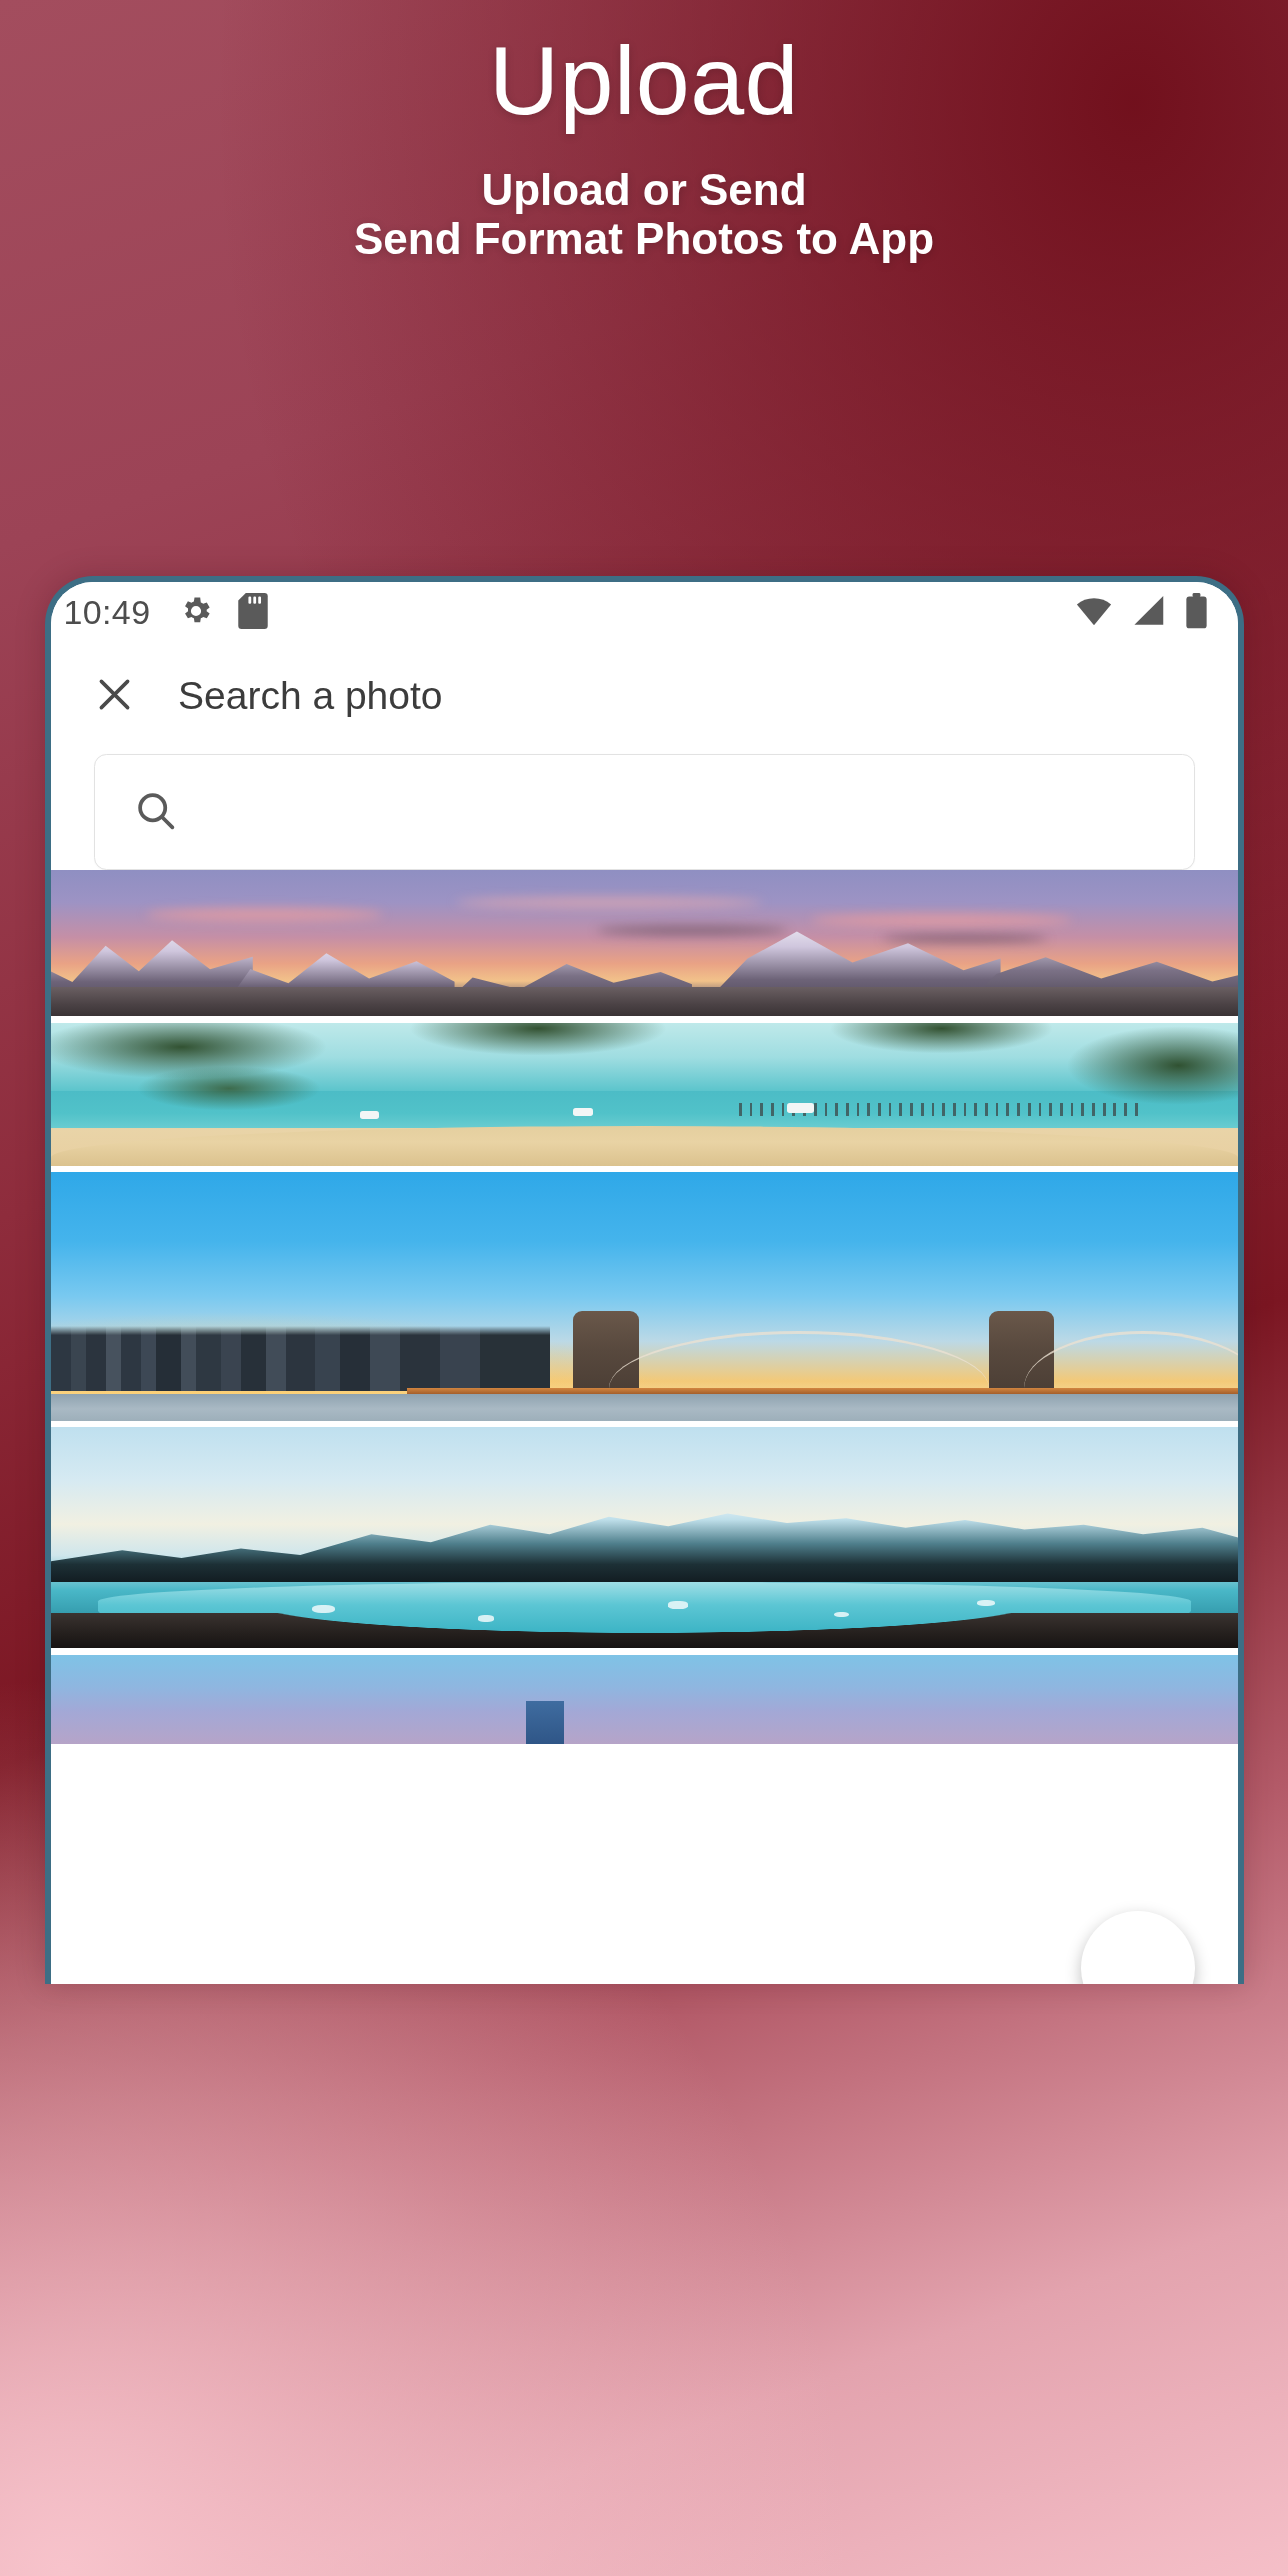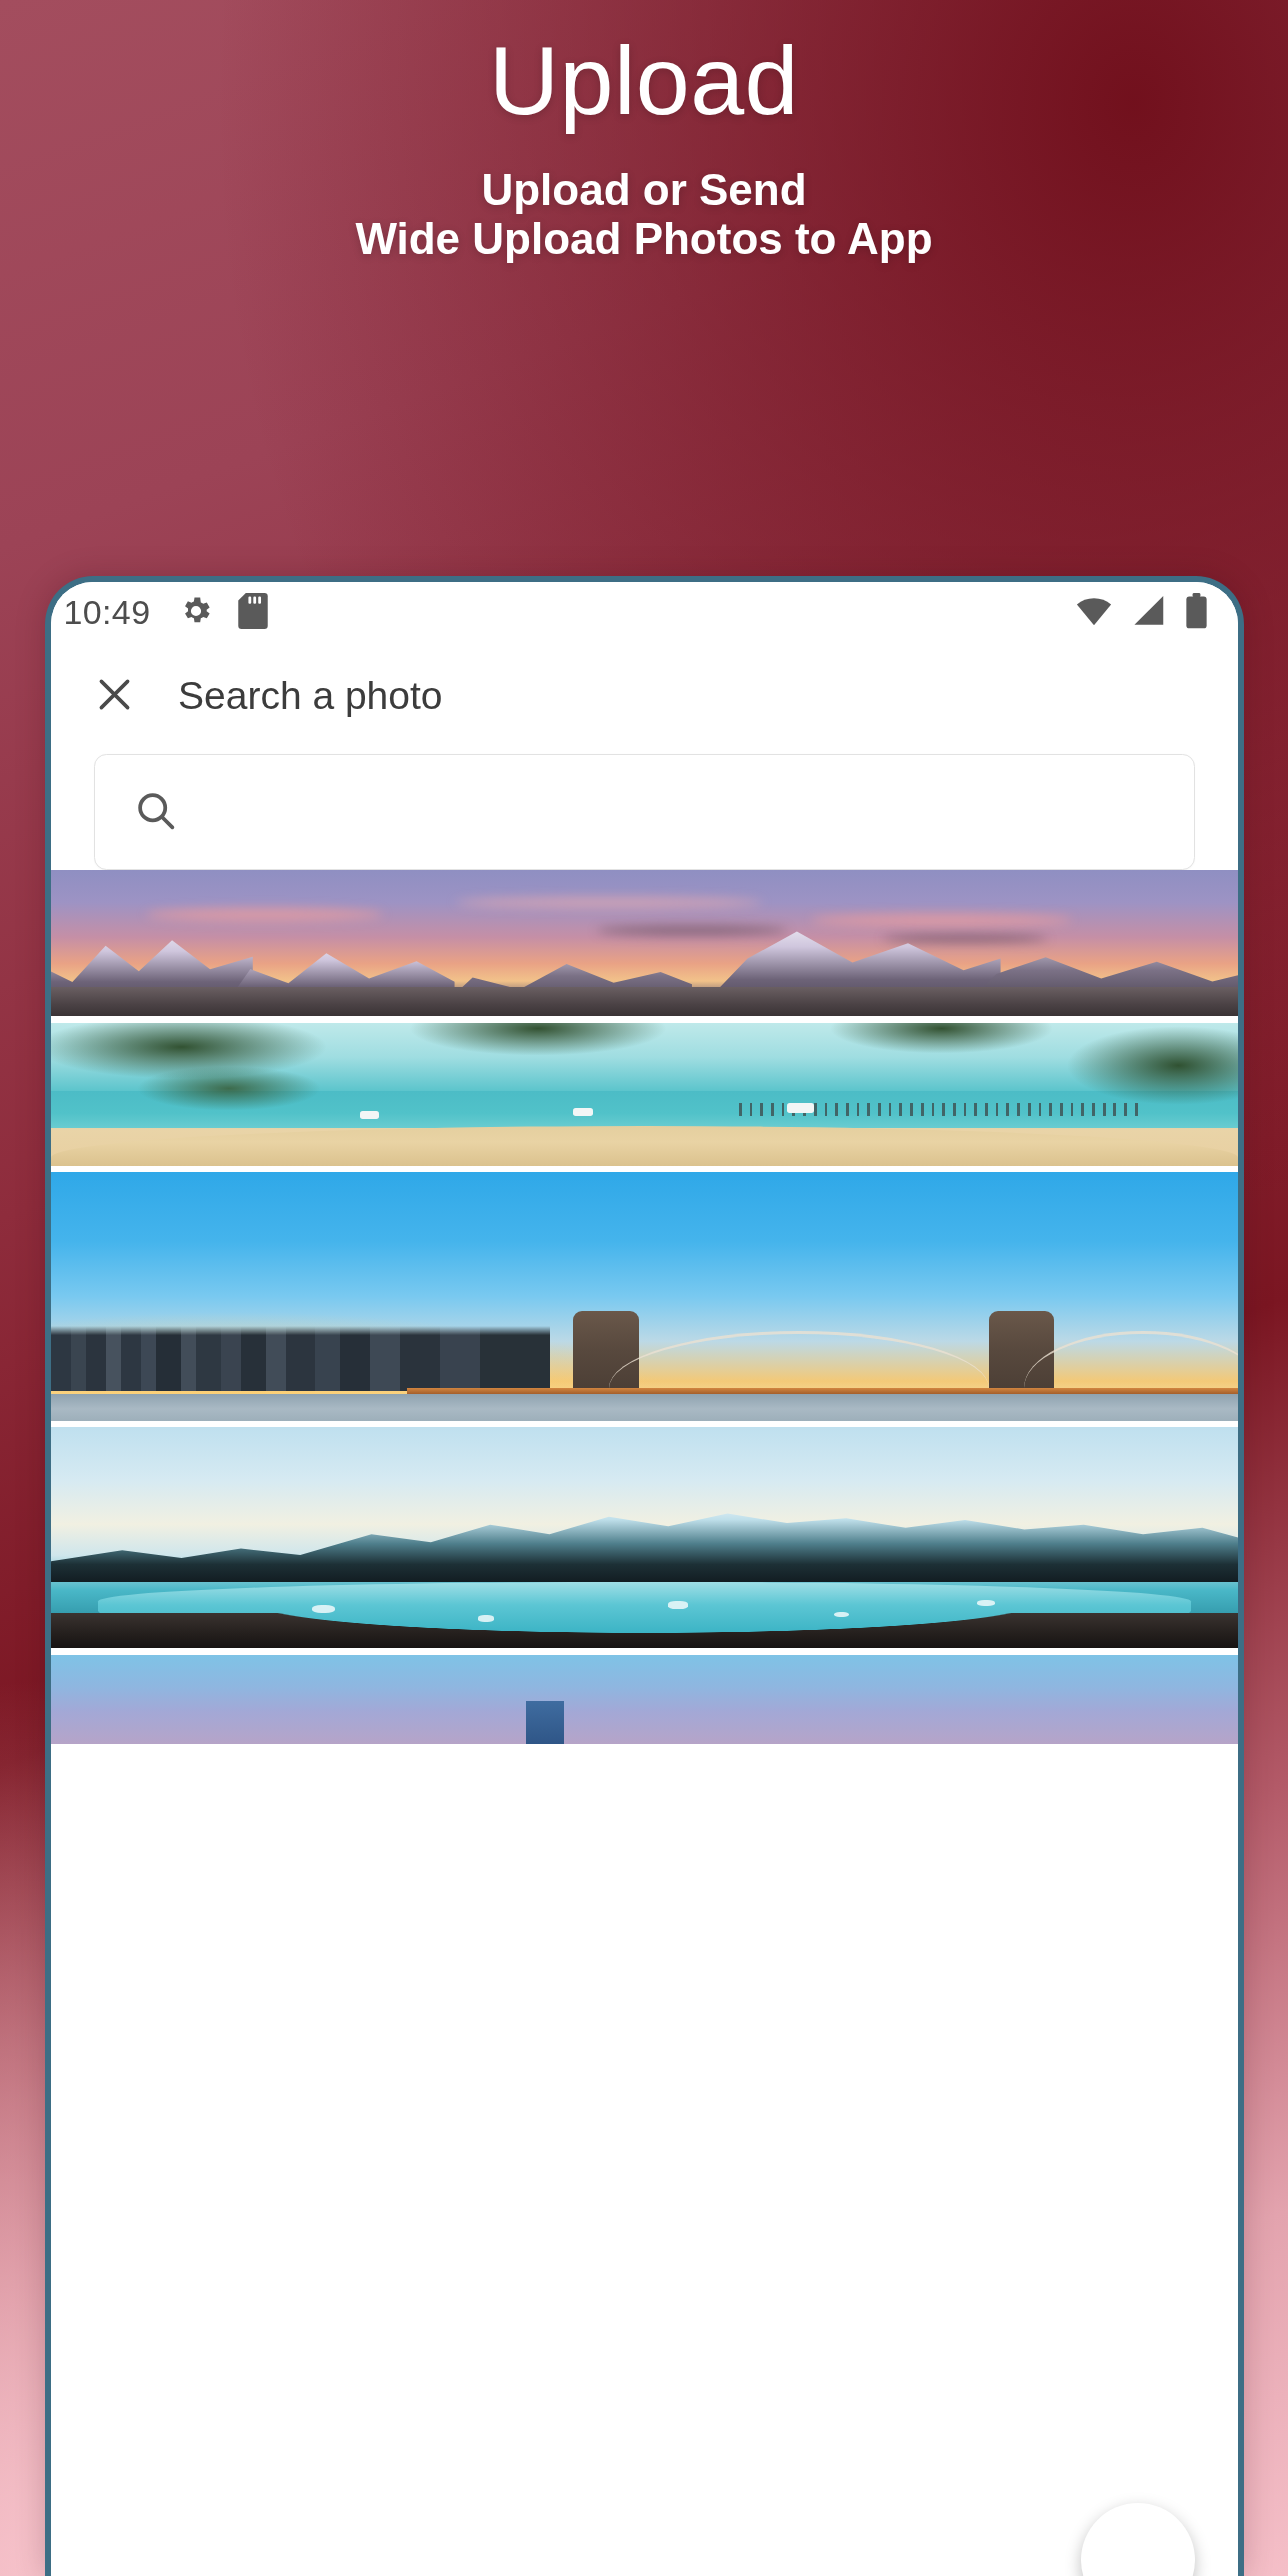"Wide Upload Photos to App" span.line { text: Wide Upload -> Send Format }
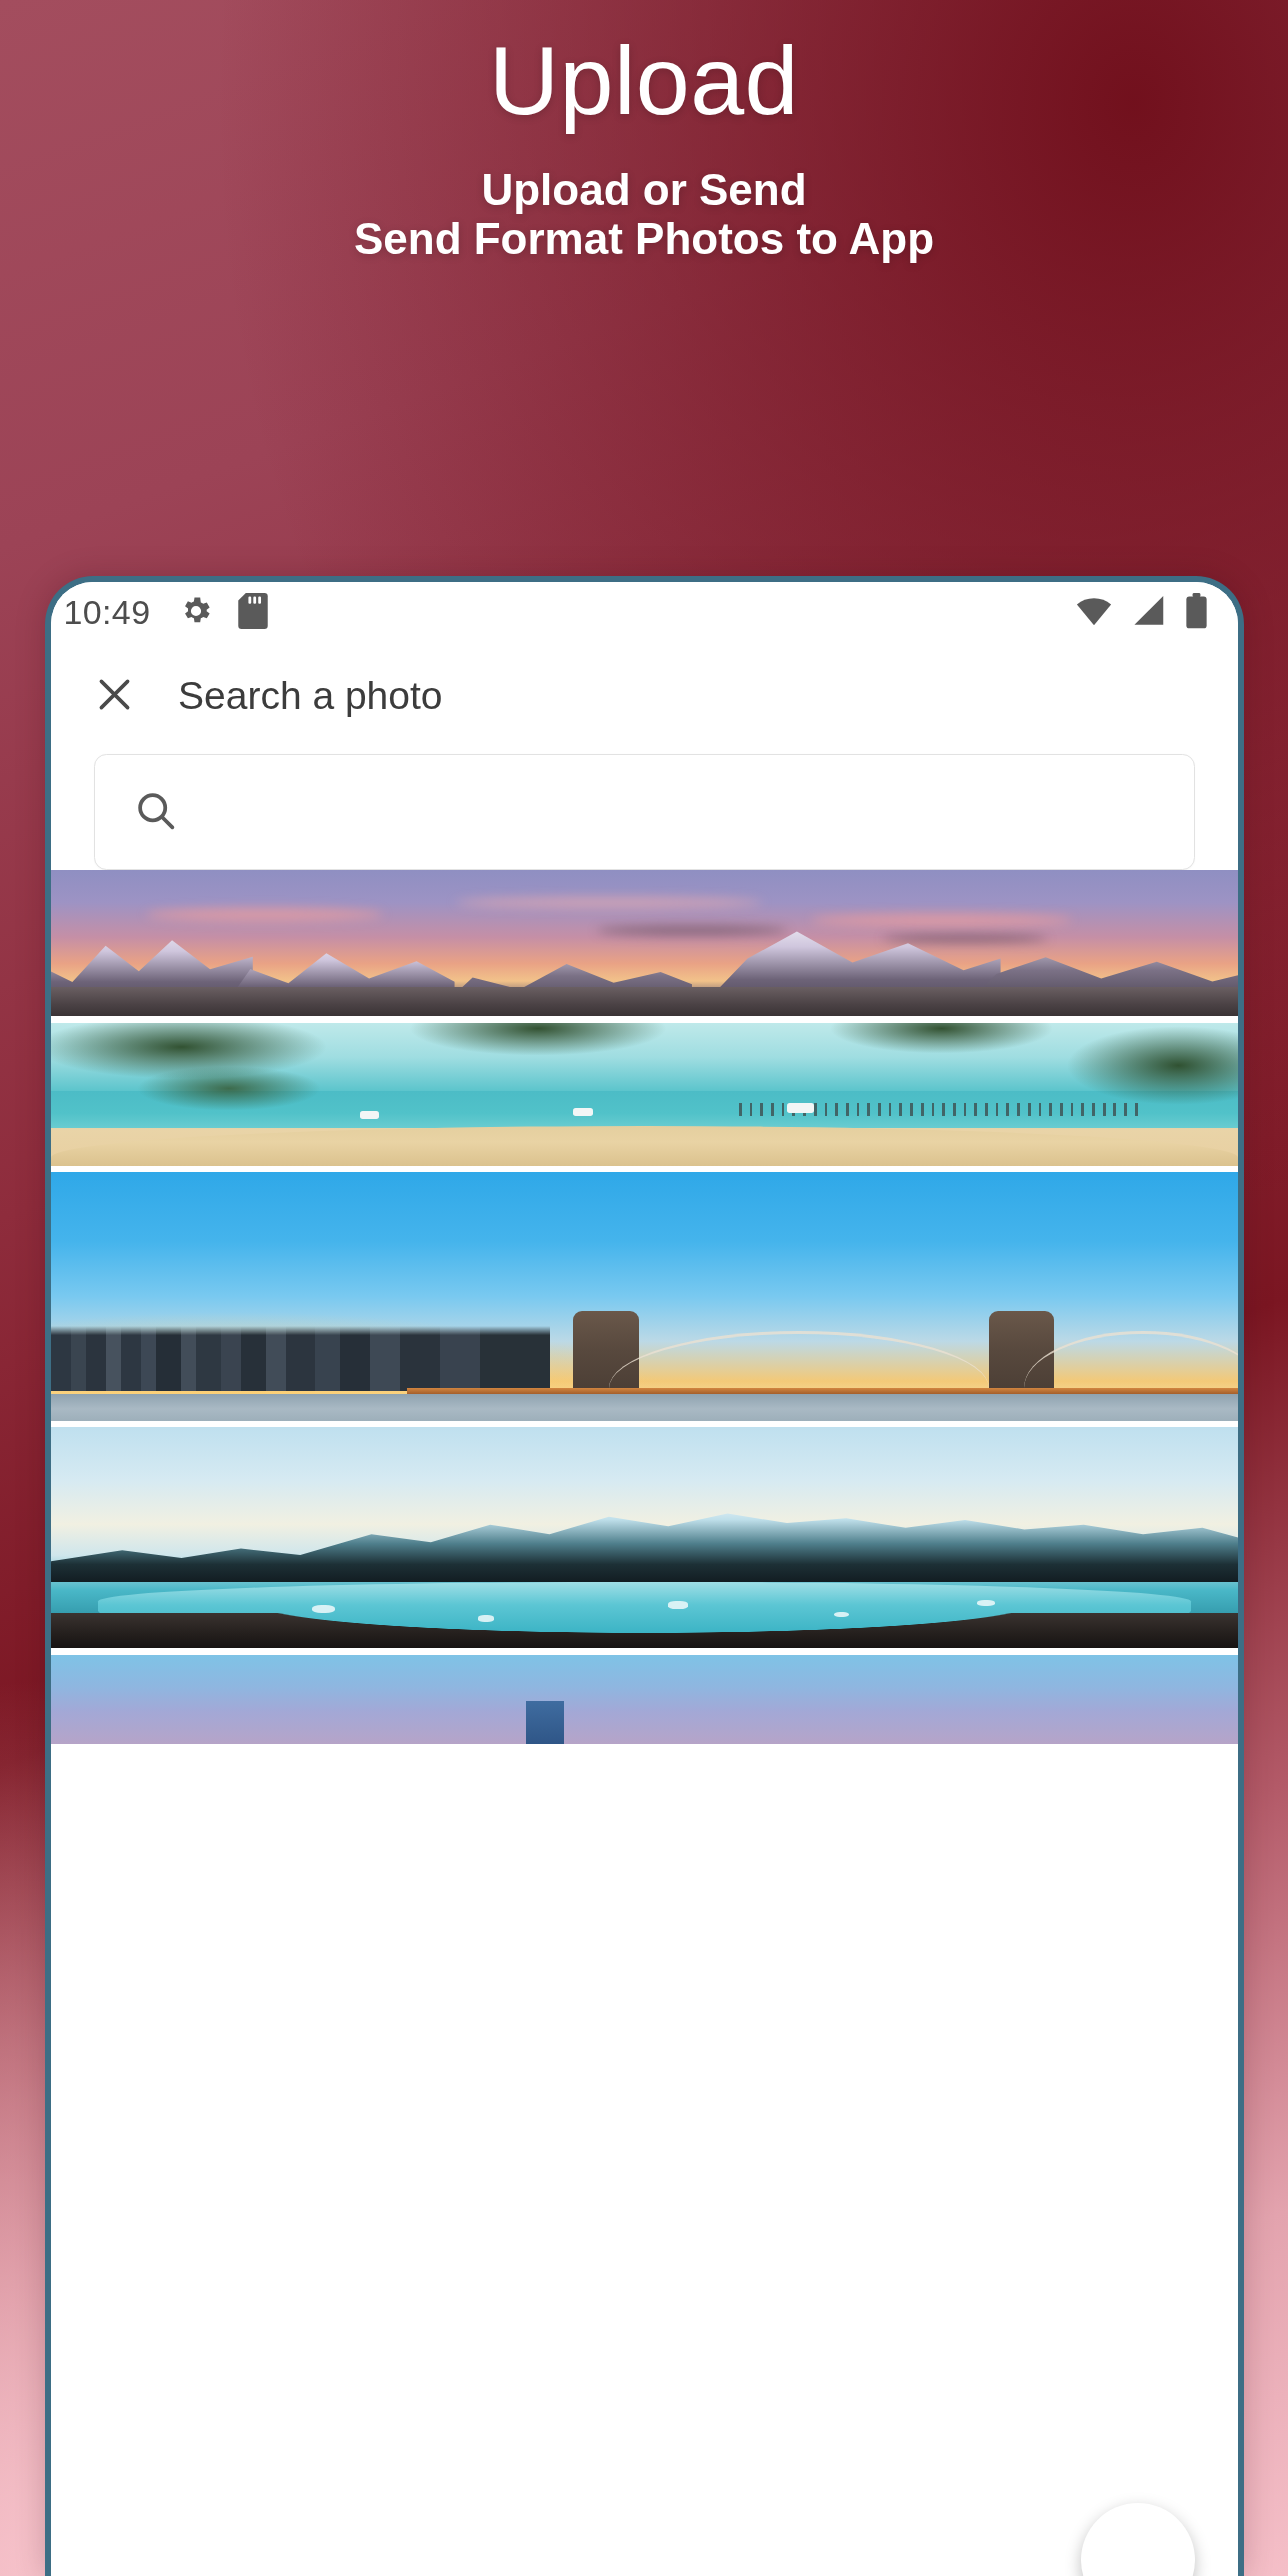"10:49" #phone-frame { height: 2000px -> 1408px }
